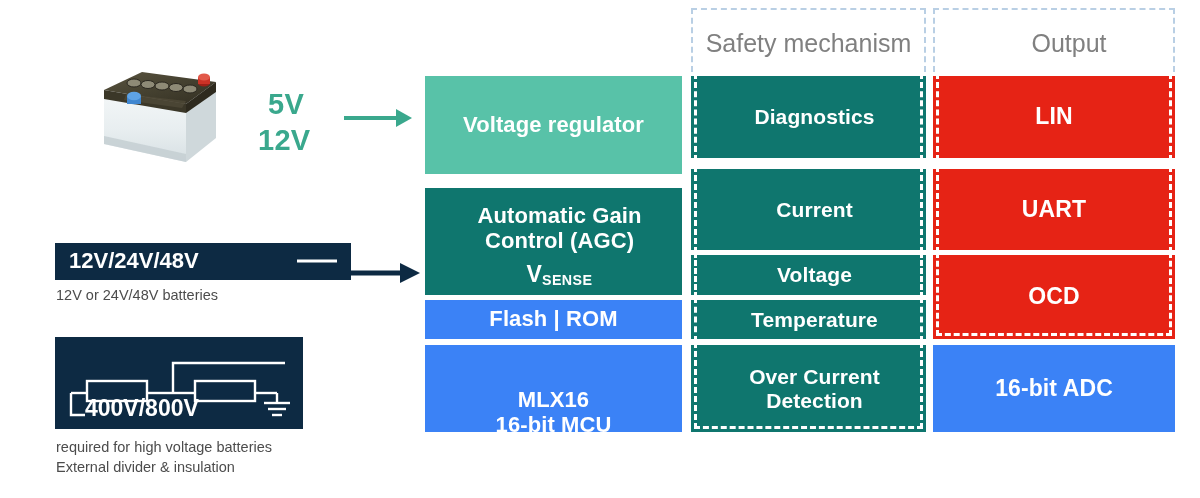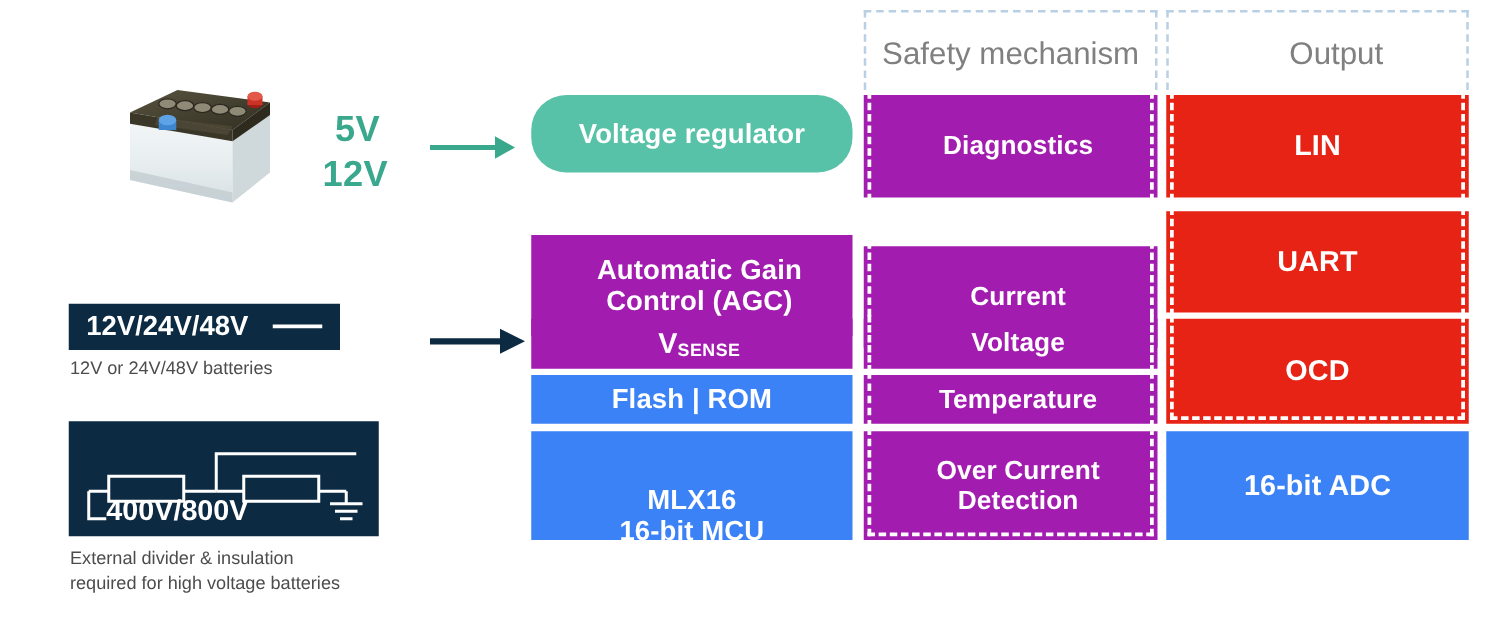"Voltage regulator" div.blk { border-radius: 28px -> none; height: 62px -> 98px }
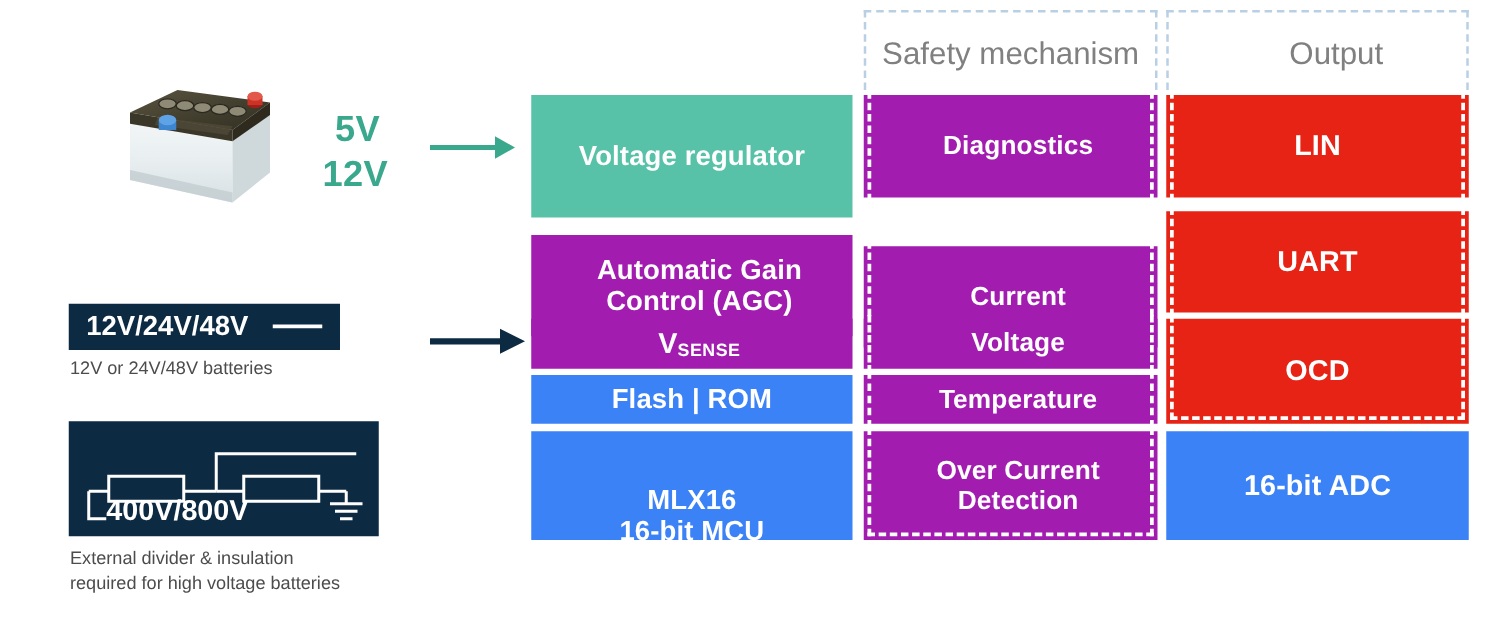"Diagnostics" .navy { background: #a21caf -> #0f766e }
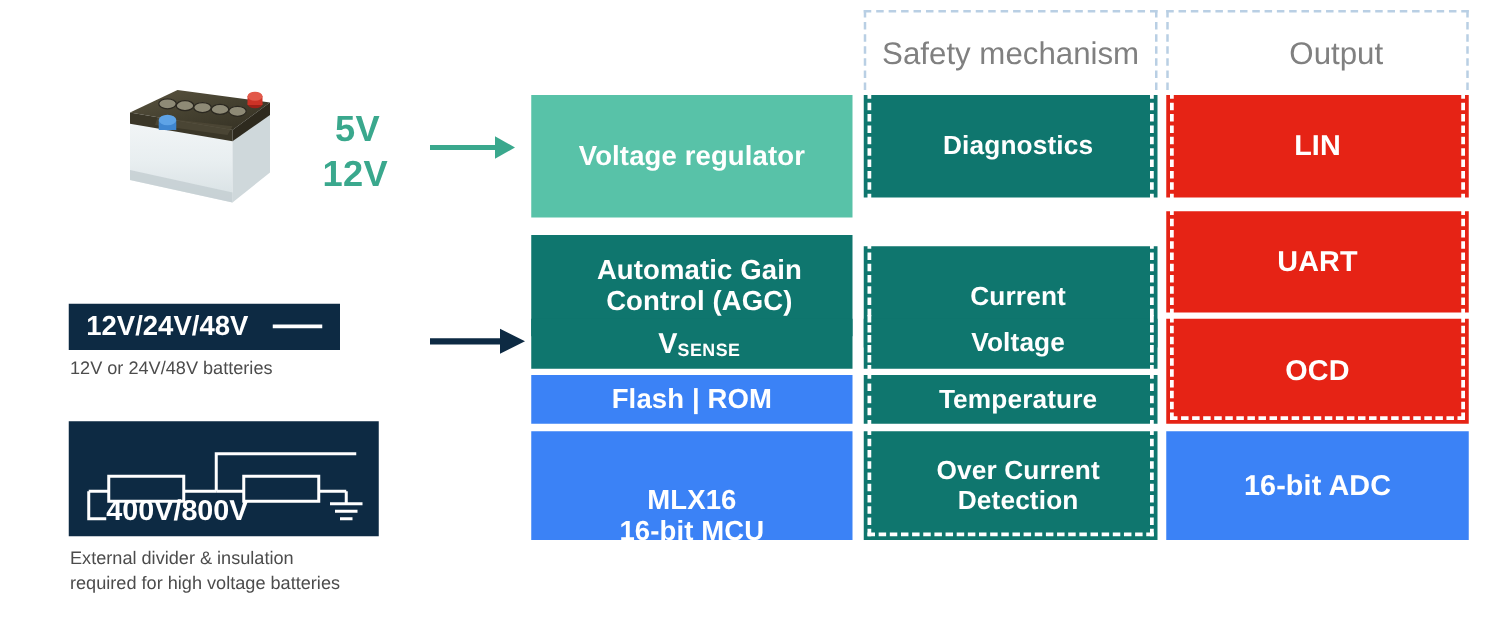"Current" div.blk { margin-top: 28px -> none }
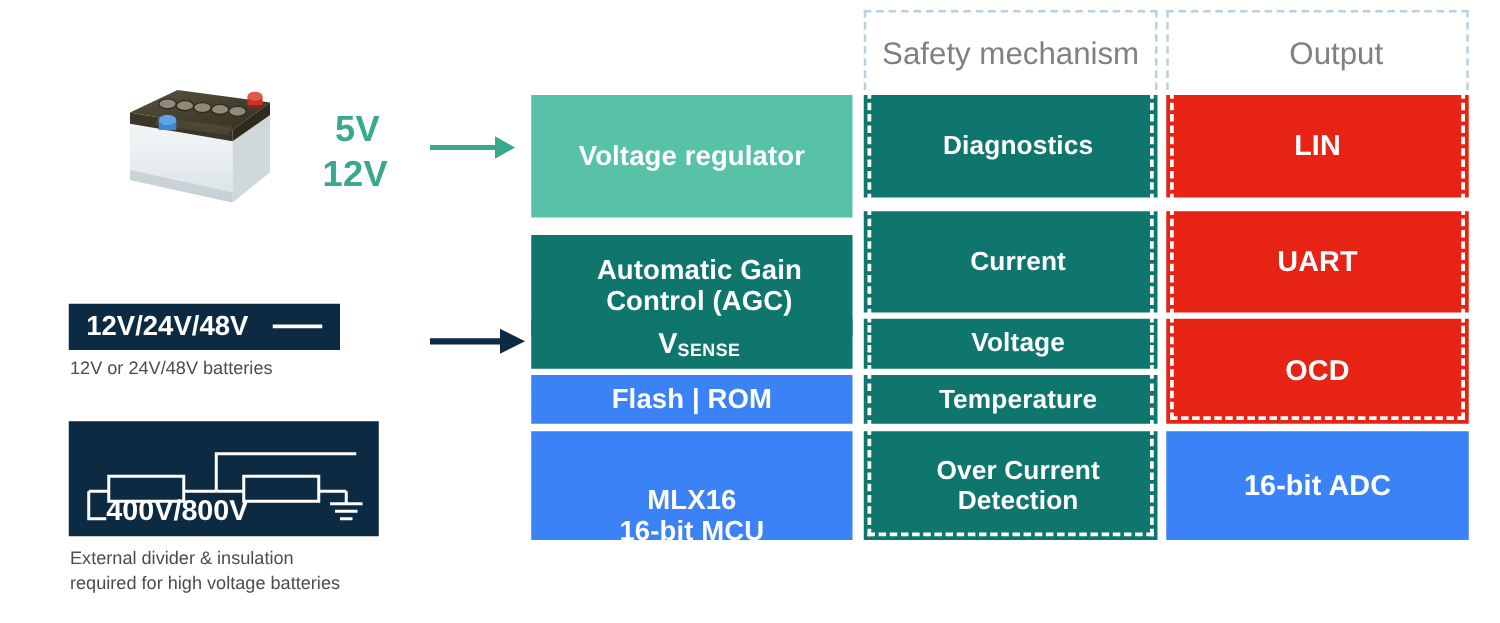"12V/24V/48V" div.left-card { width: 217px -> 296px }
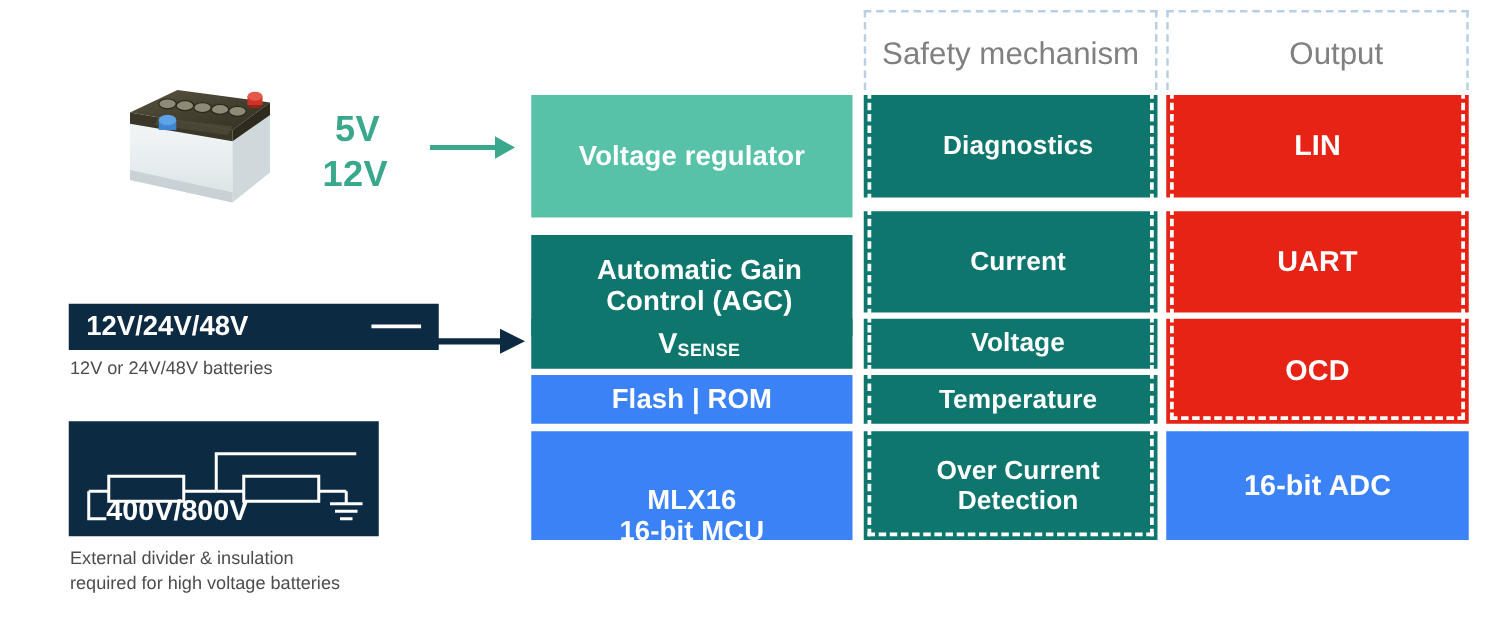"External divider & insulation" div { order: before "required for high voltage batteries" -> after "required for high voltage batteries" }
